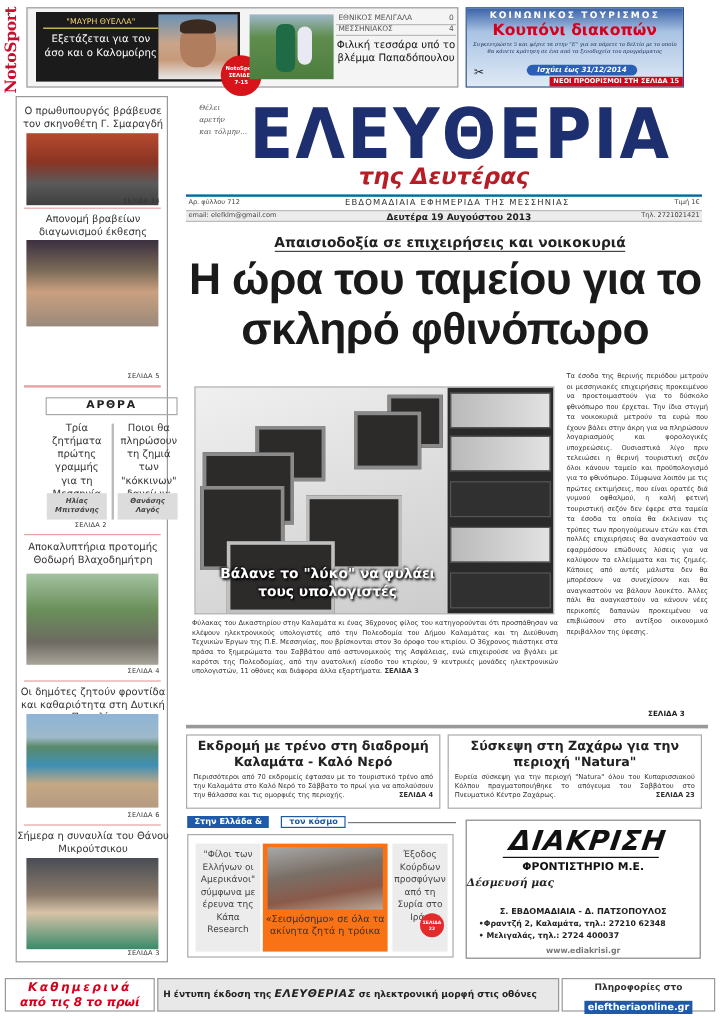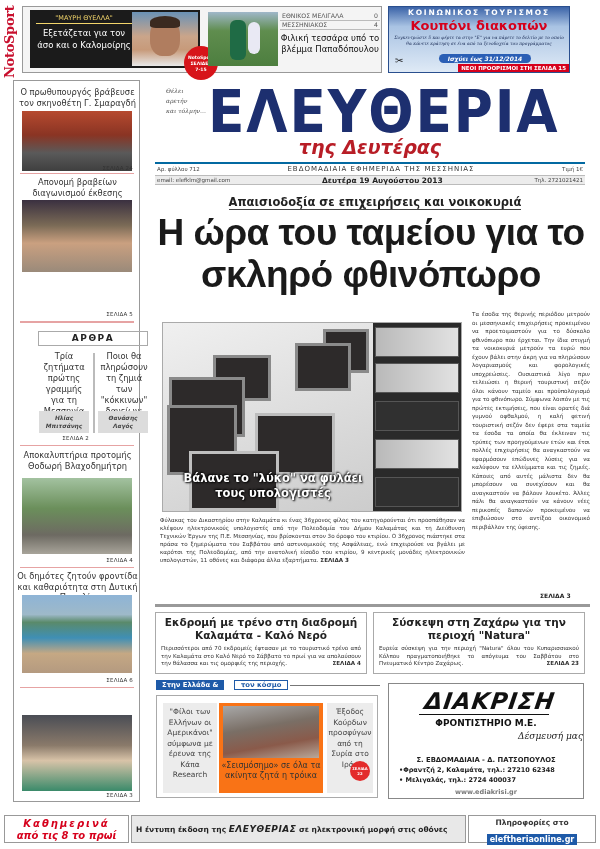"Σήμερα η συναυλία του Θάνου" div.lc-title { html: none -> <div>Σήμερα η συναυλία του Θάνου Μικρούτσικου</div> }
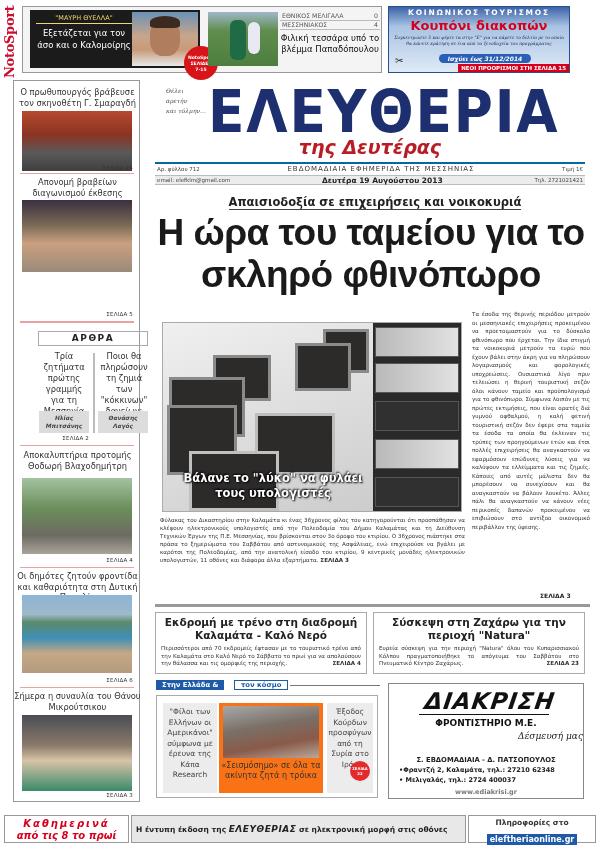"Δέσμευσή μας" .ad .slogan { font-weight: none -> bold; text-align: right -> left }
